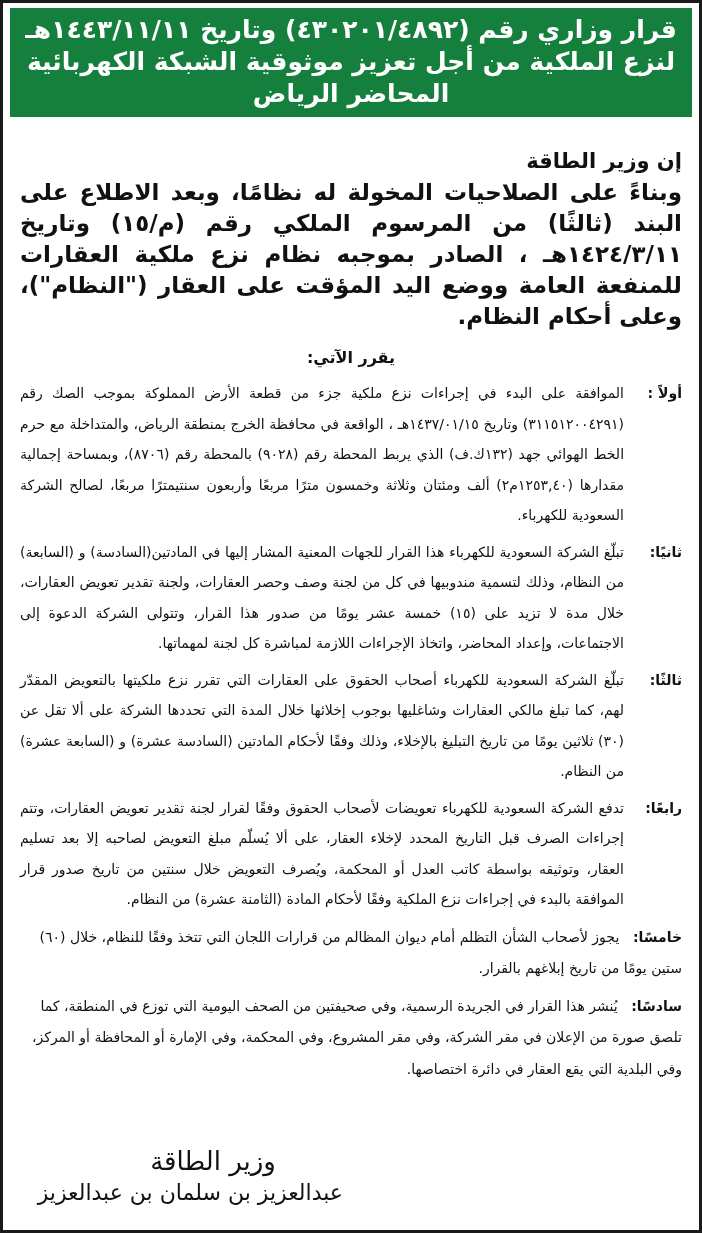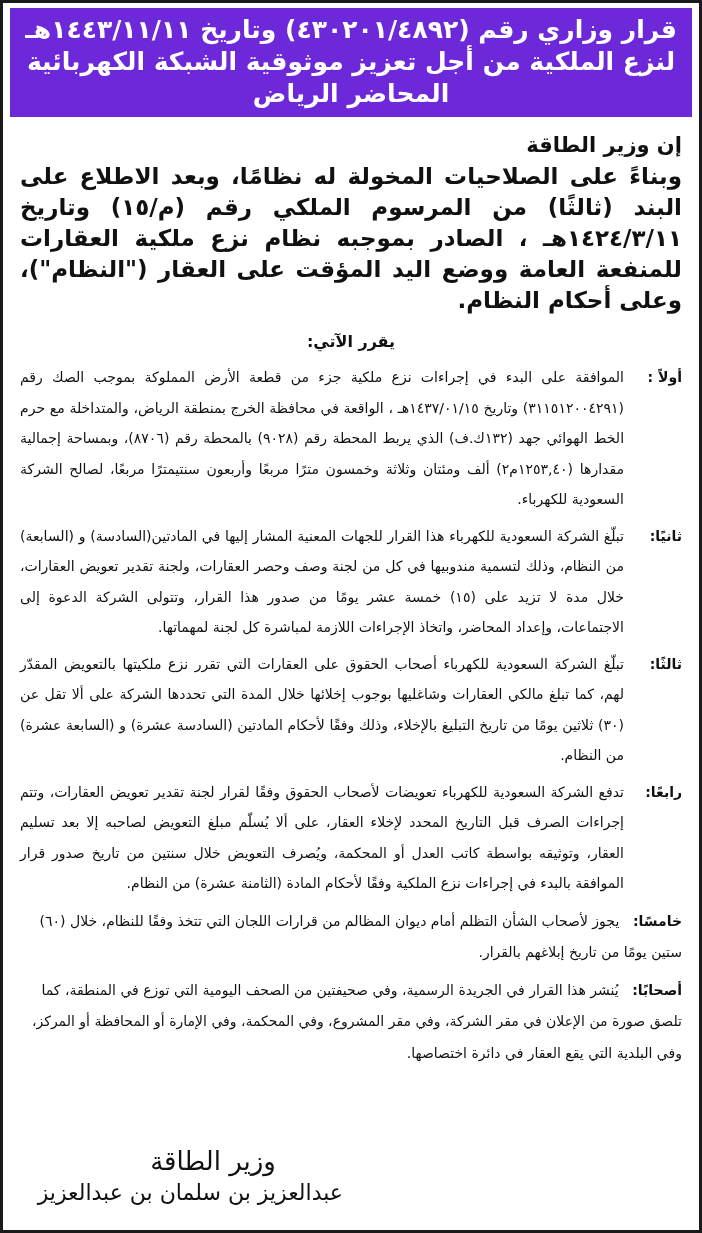"قرار وزاري رقم (٤٣٠٢٠١/٤٨٩٢) وتاريخ" .header-box { background: #6d28d9 -> #15803d }
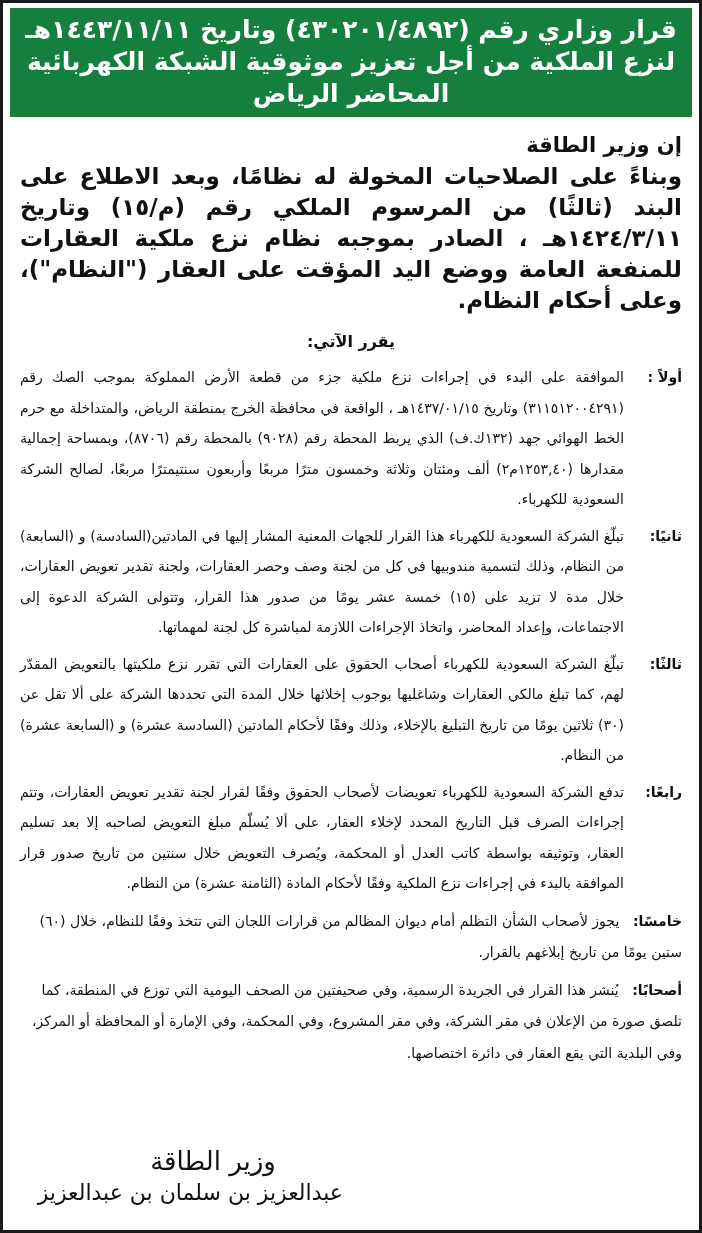"إن وزير الطاقة" .intro-title { margin-top: 2px -> 18px }
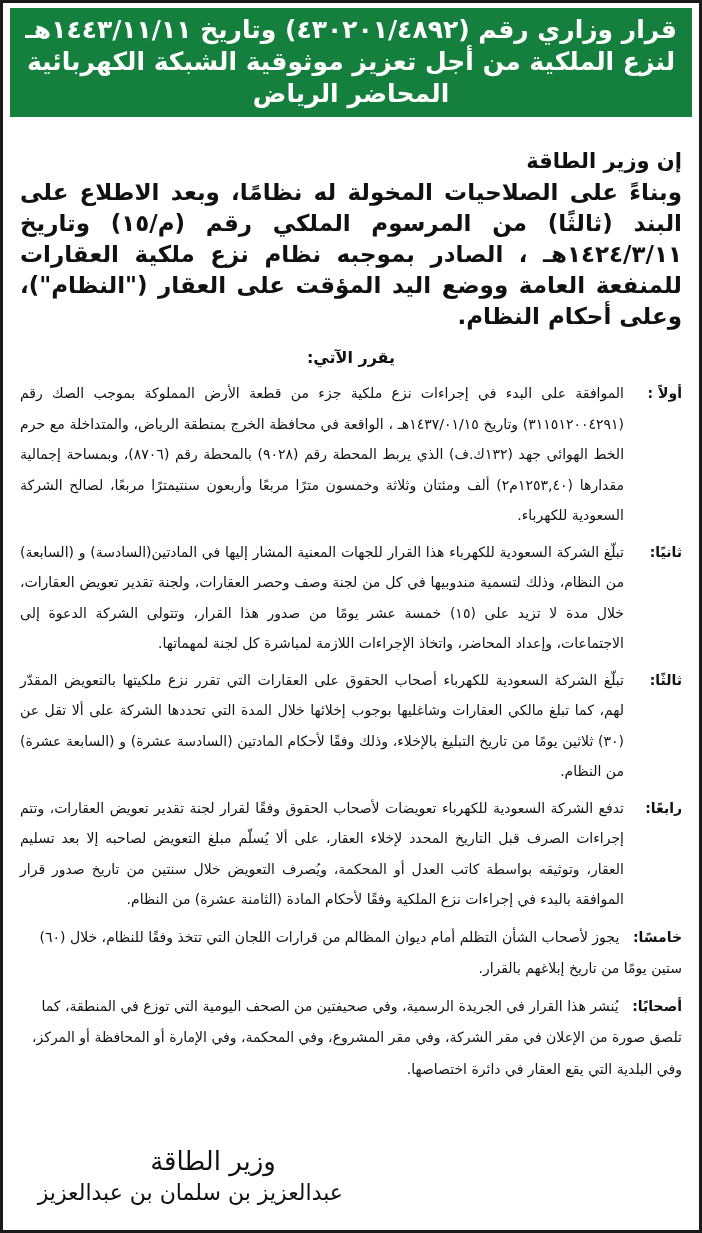"أصحابًا:" span.item-label { text: أصحابًا -> سادسًا }
